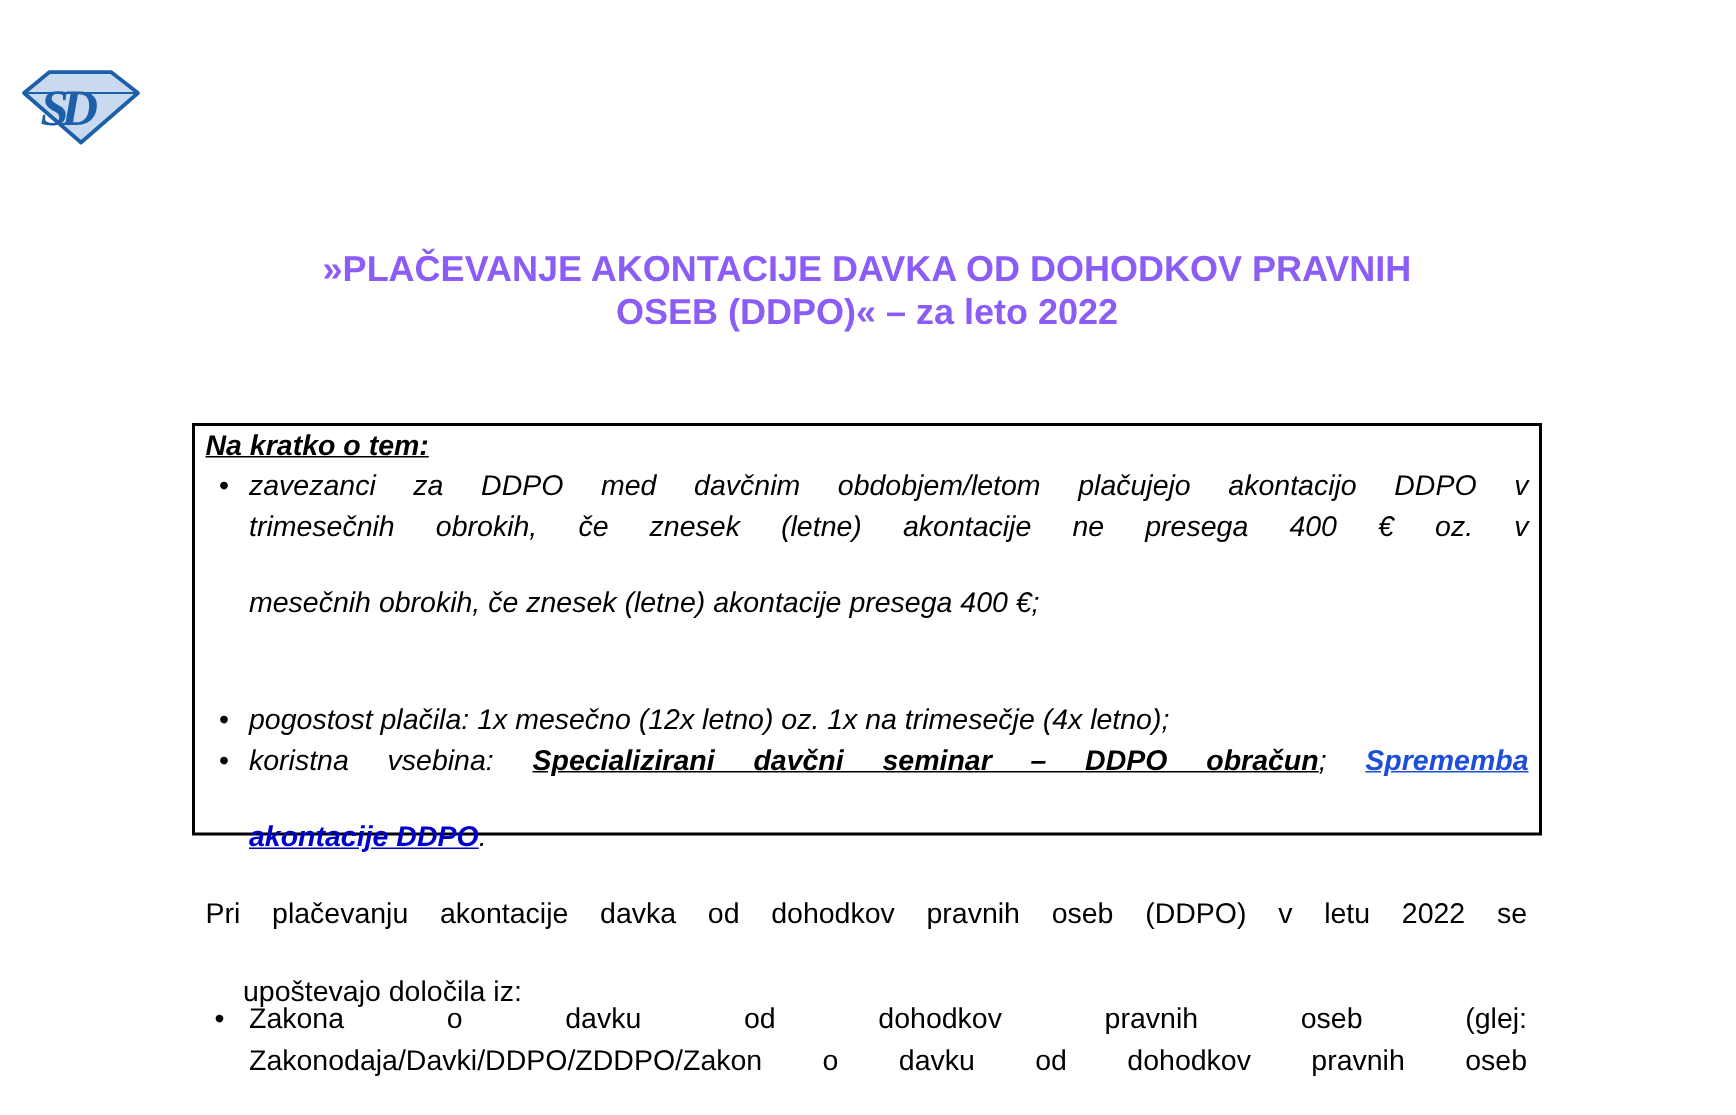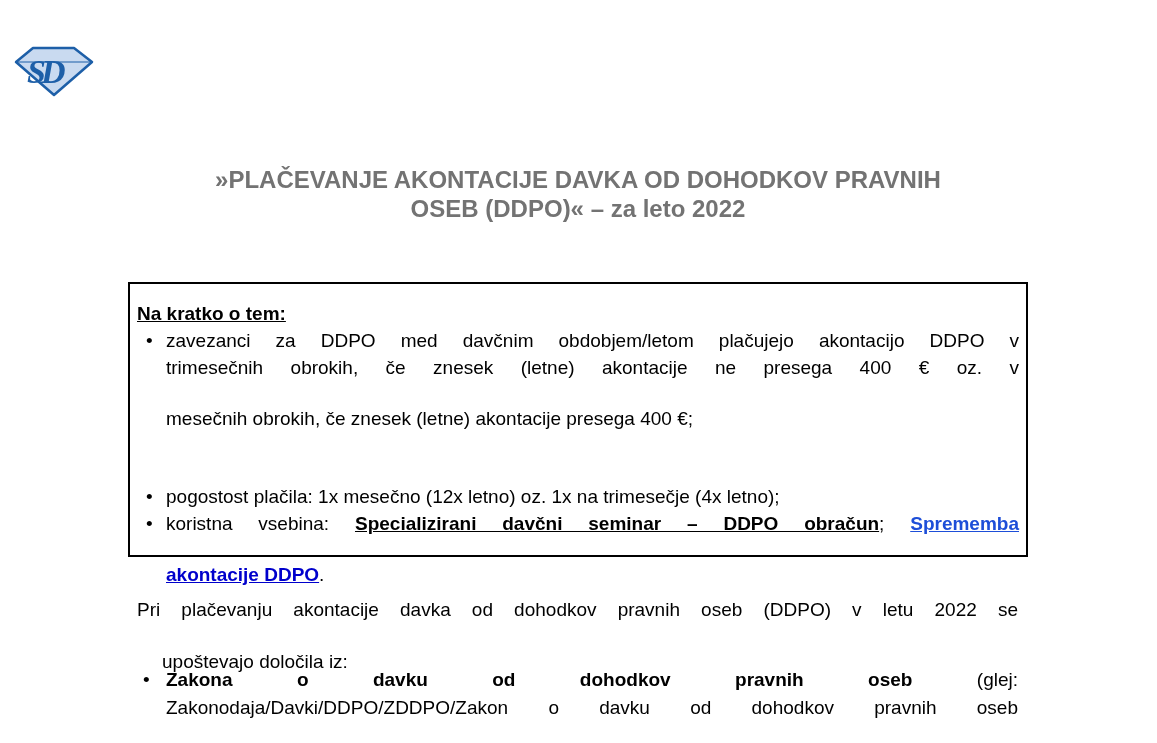"»PLAČEVANJE AKONTACIJE DAVKA OD DOHODKOV" .title { color: #737373 -> #8b5cf6 }
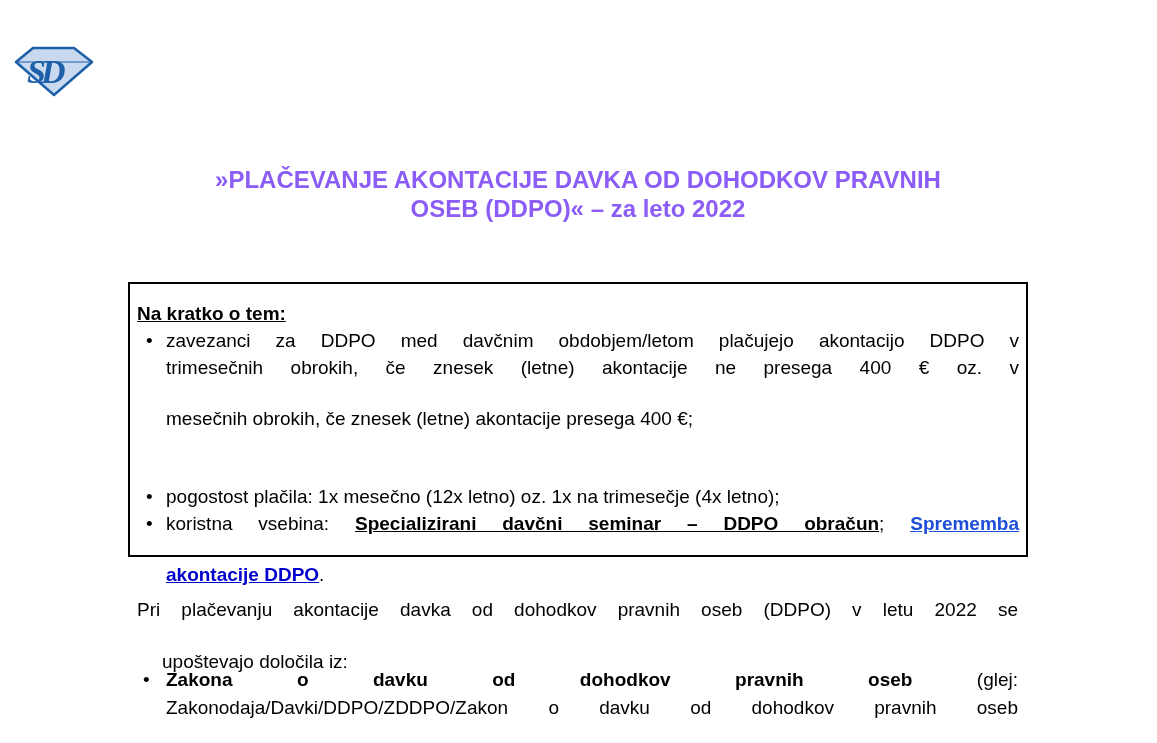"Na kratko o tem:" .summary-box { font-style: none -> italic; padding: 16px 7px -> 0 7px }
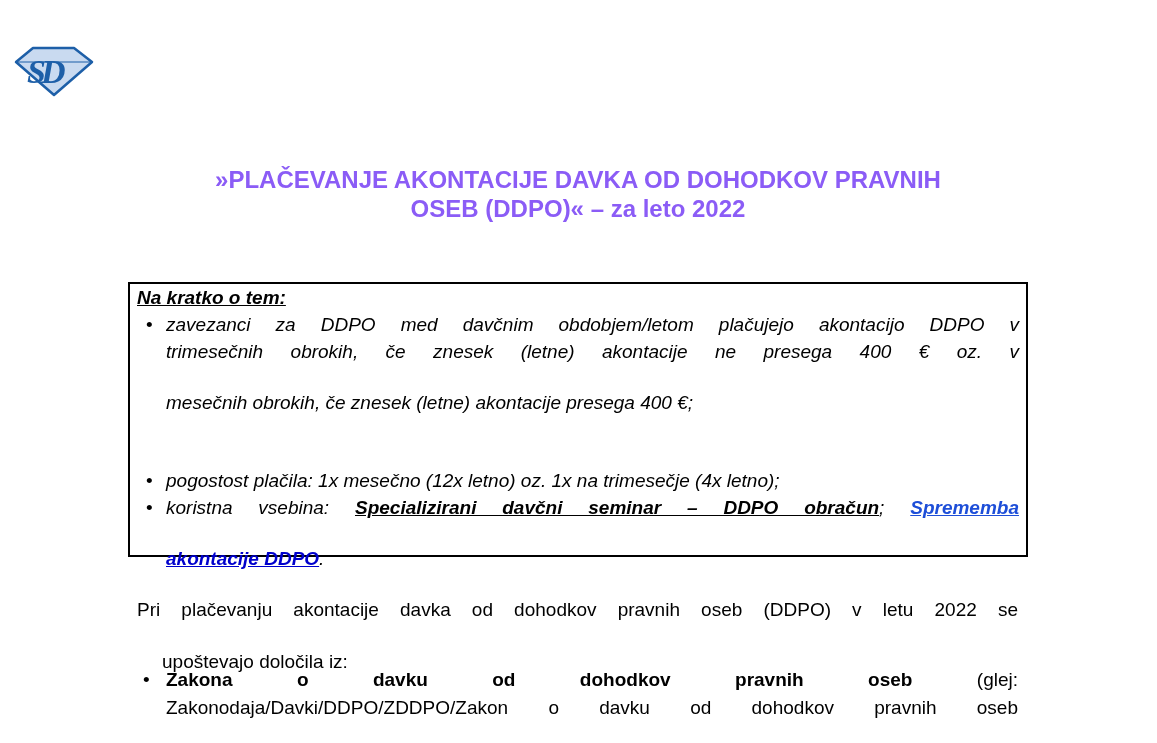"Zakona o davku od dohodkov" .bold { font-weight: bold -> normal }
